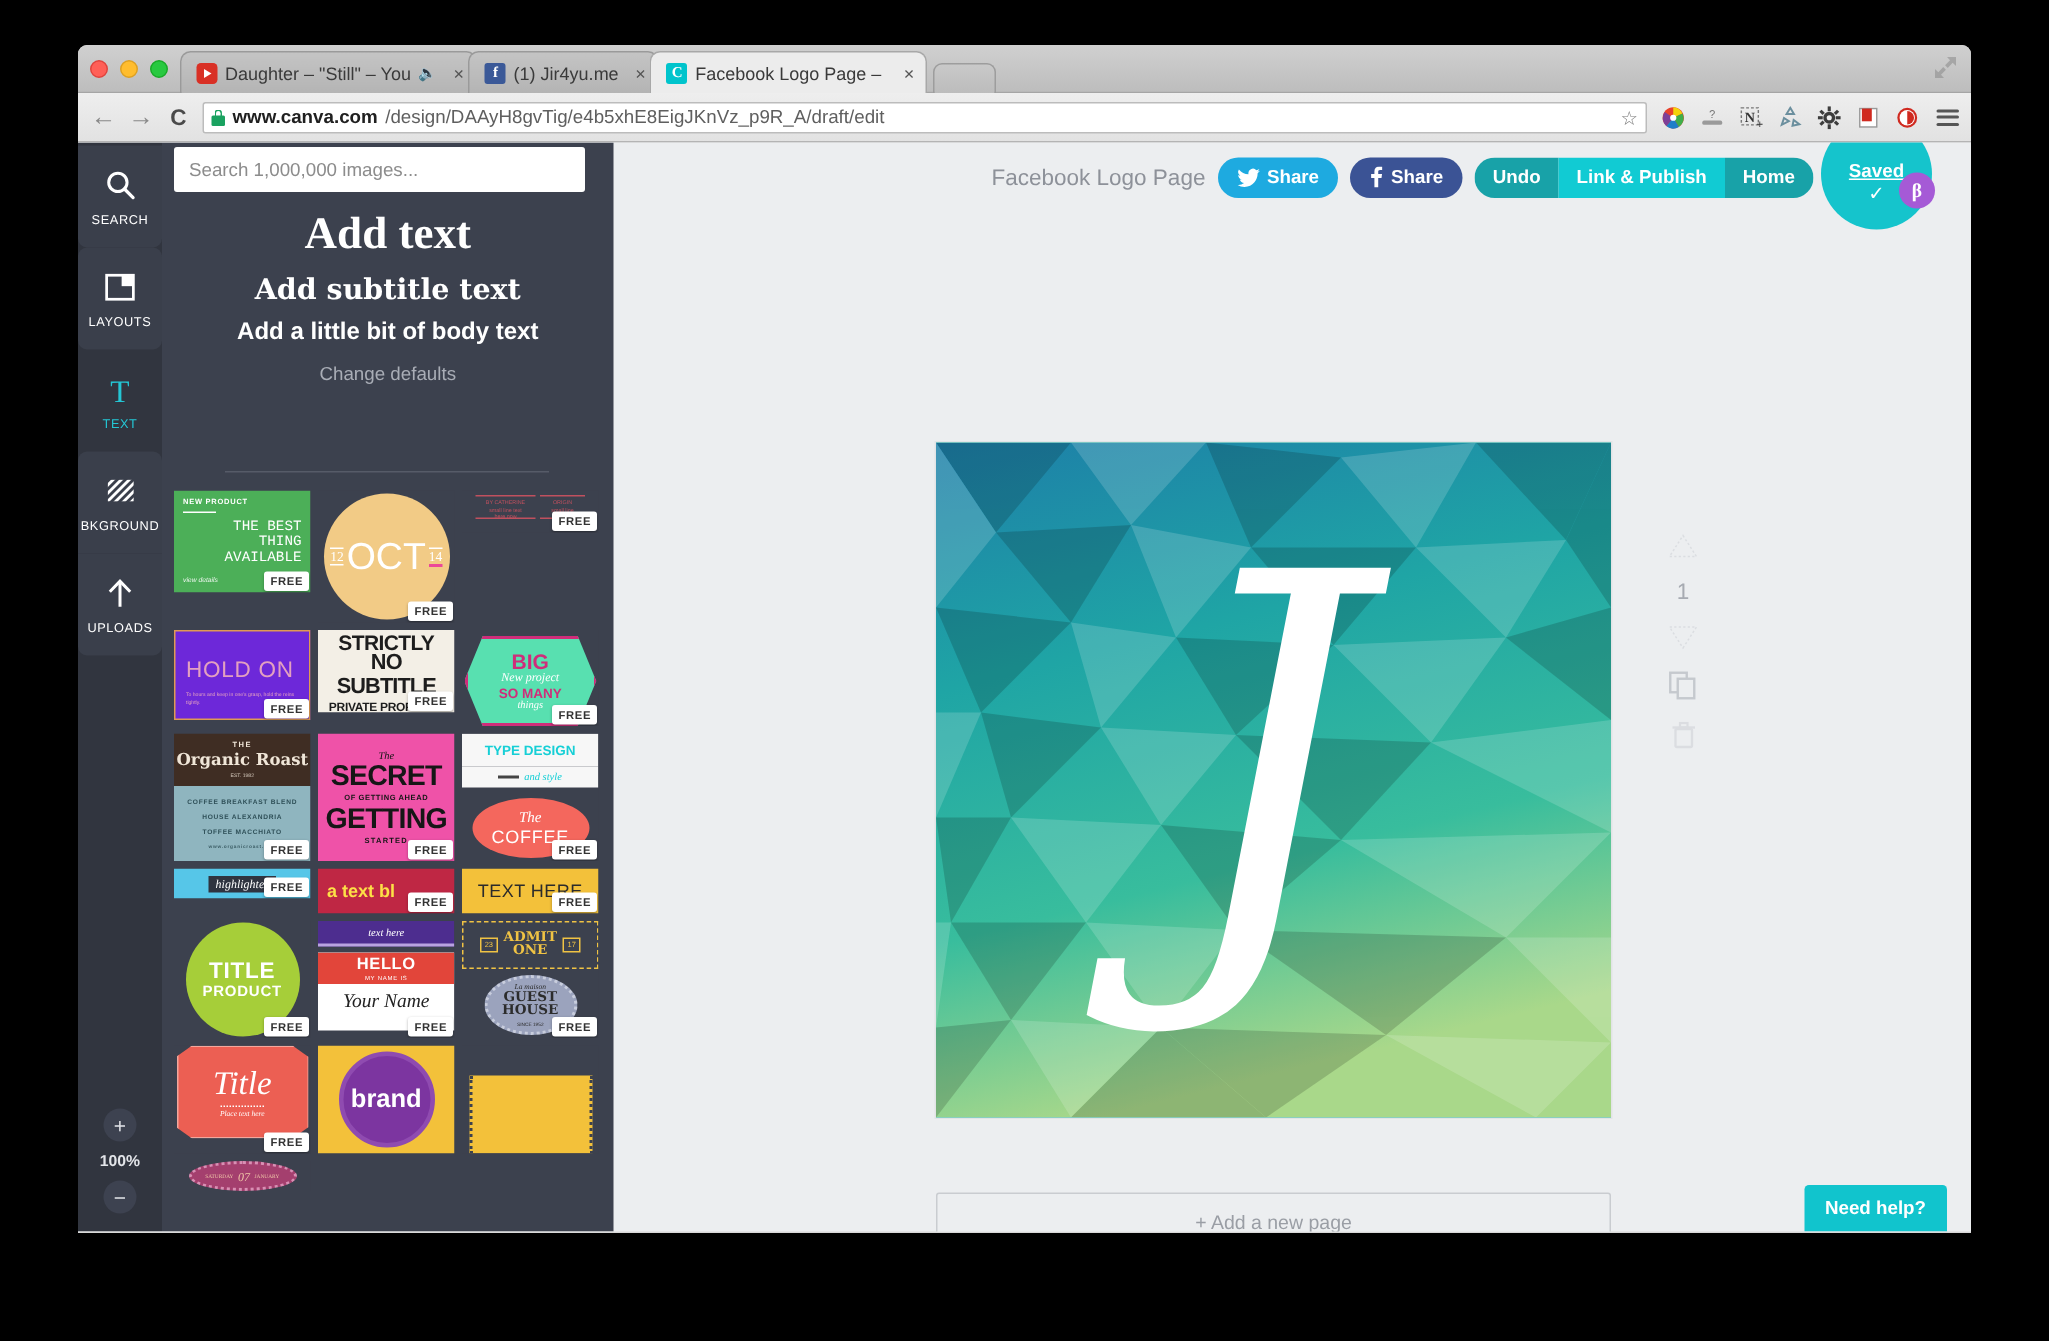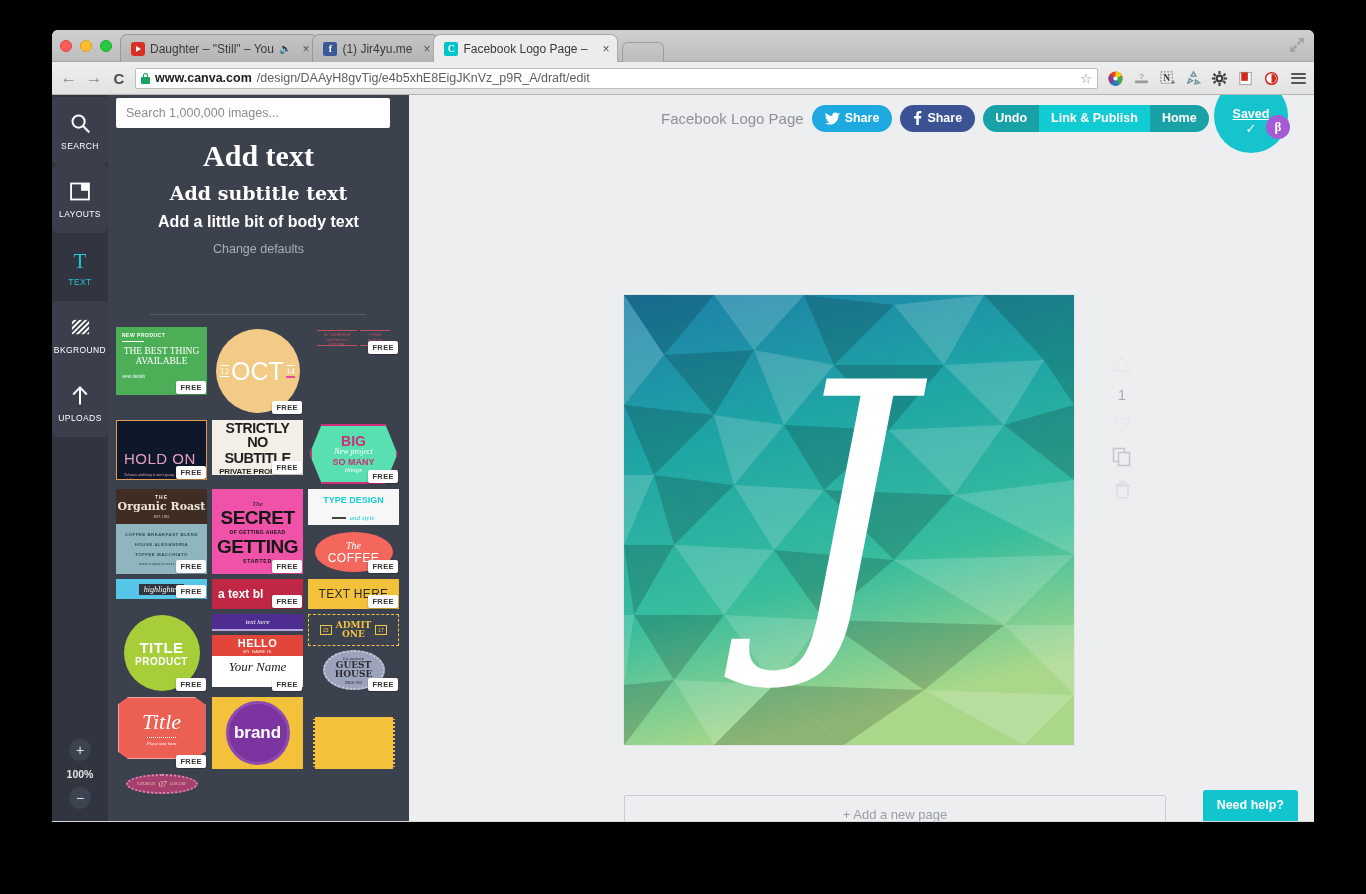"THE BEST THING AVAILABLE" div { font-family: Liberation Serif, serif -> Liberation Mono, monospace; text-align: center -> right }
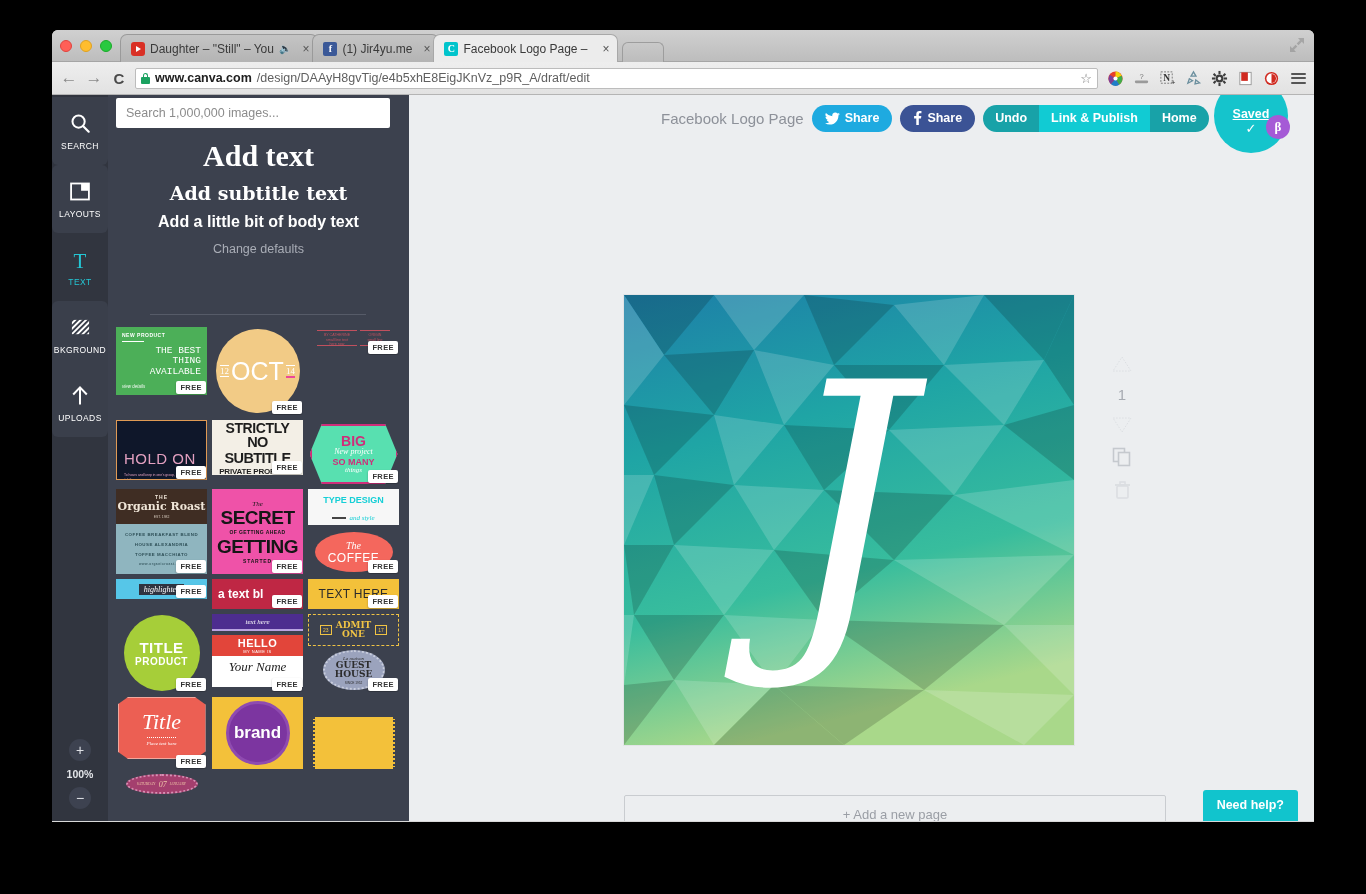"HOLD ON" div.tcard { background: #0f172a -> #6d28d9; padding: 24px 7px -> 12px 7px }
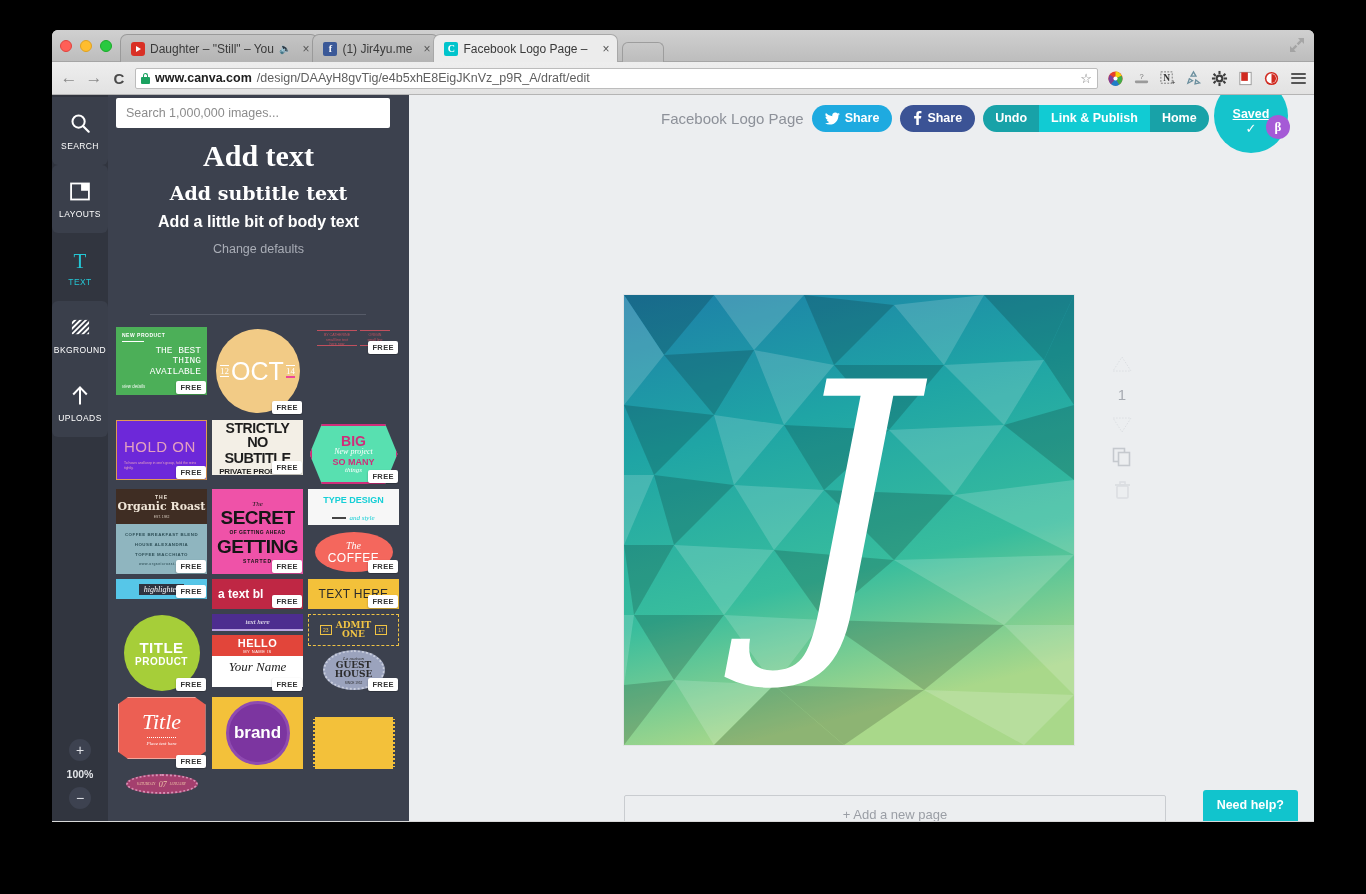"a text bl" span { color: #ffffff -> #fde047 }
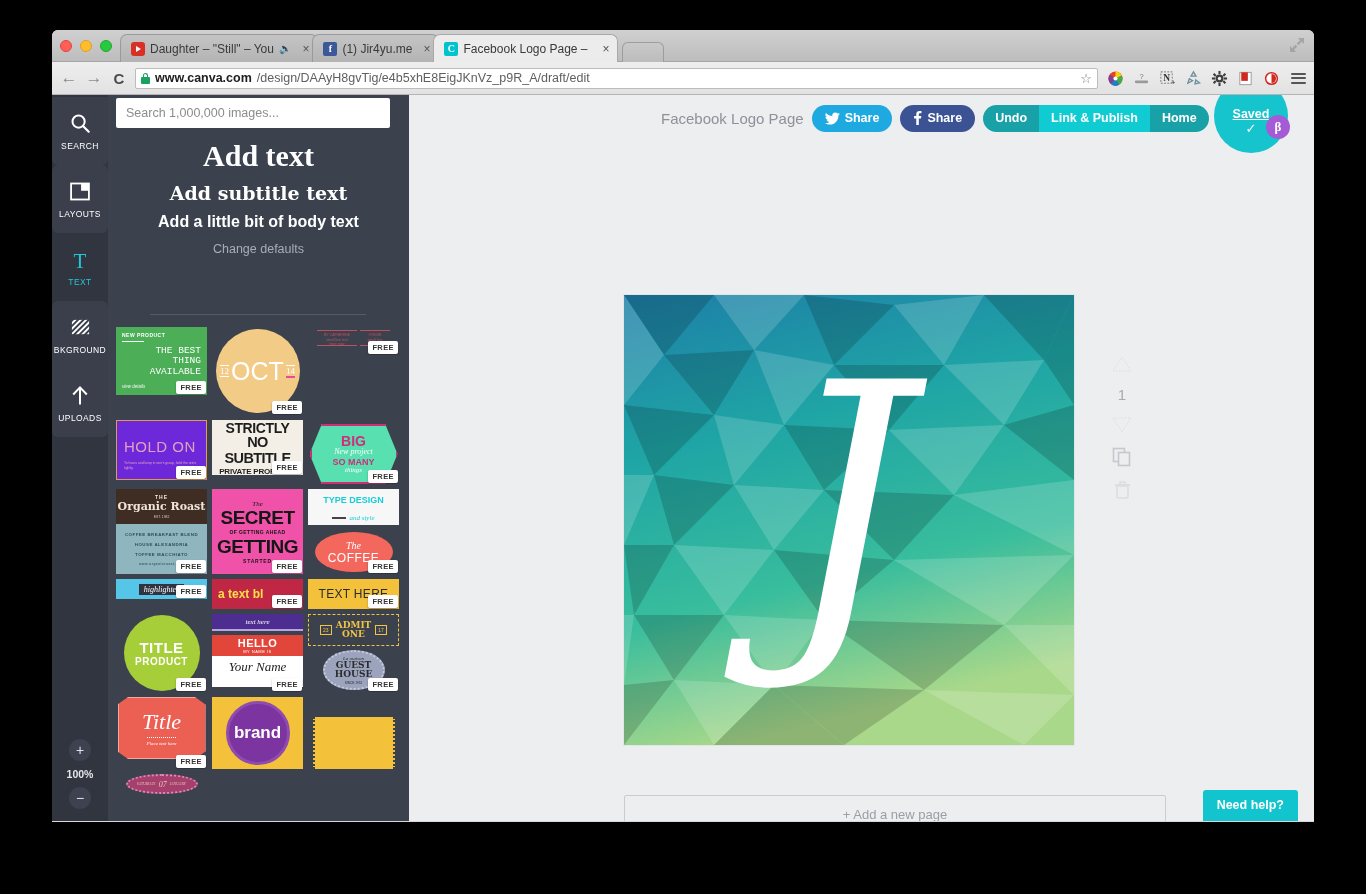"+ Add a new page" #add-page-btn { width: 542px -> 450px }
